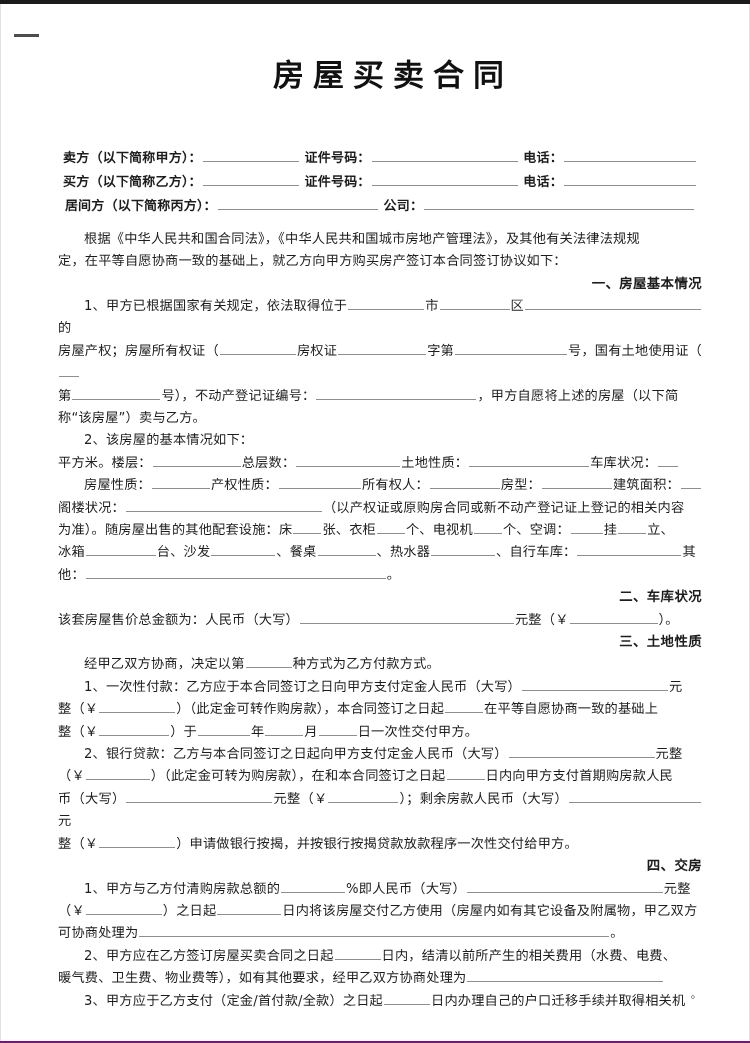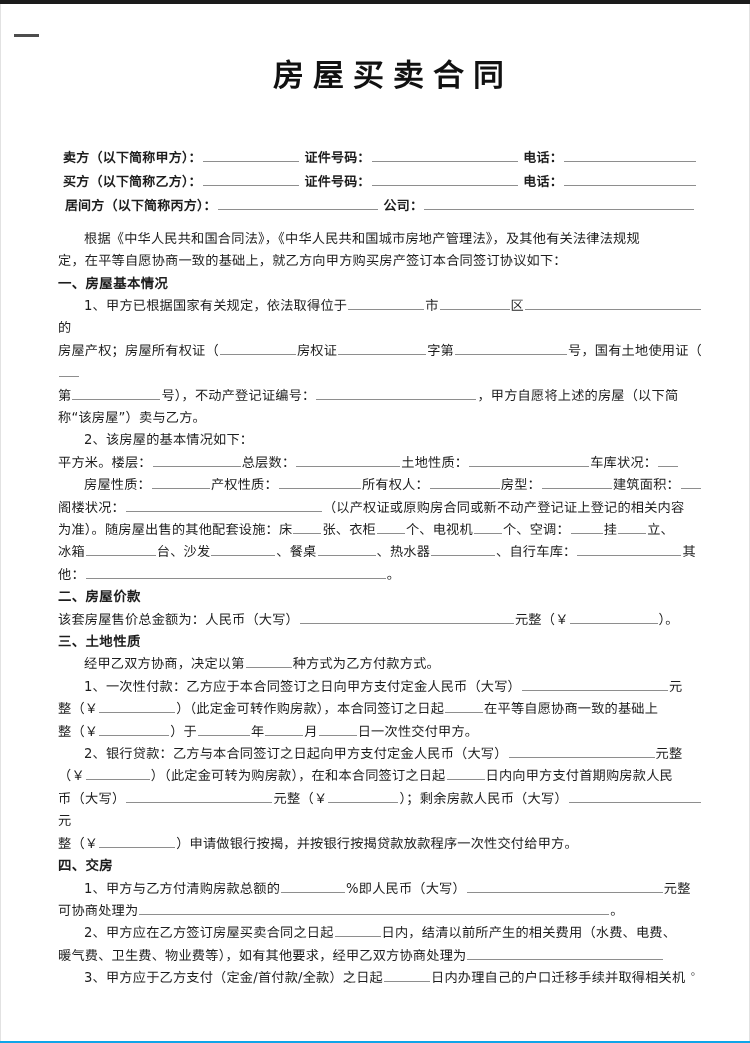"房屋买卖合同" .page { border-bottom: 2px solid #0ea5e9 -> 2px solid #701a75 }
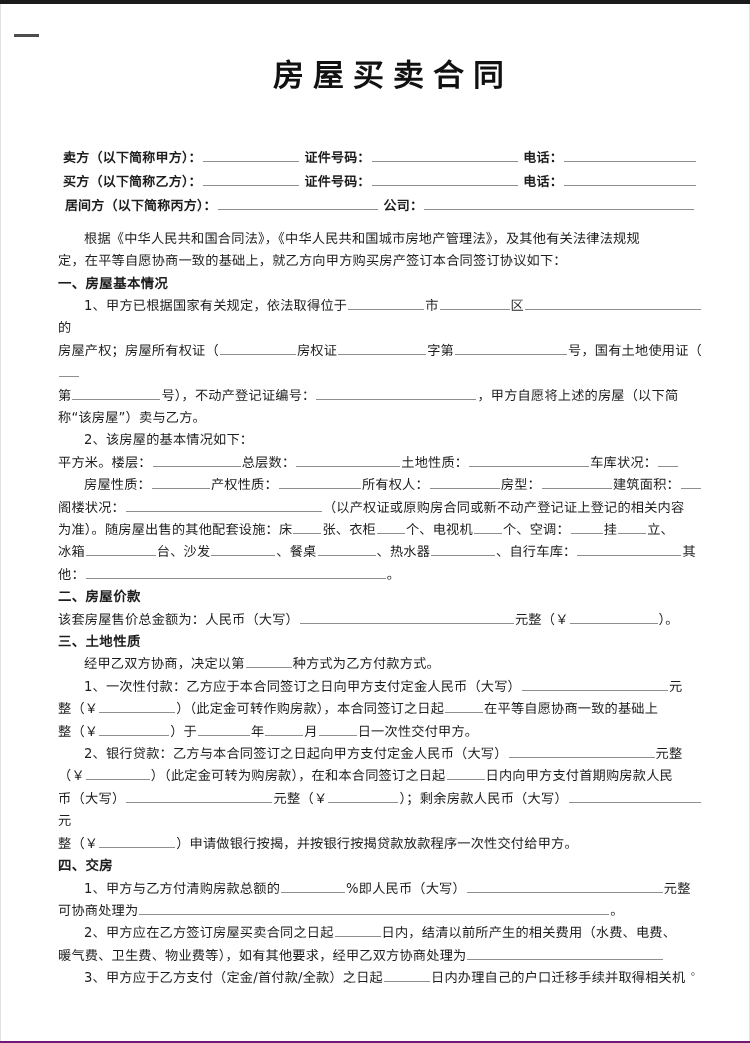"一、房屋基本情况" .sec-head { text-align: none -> right }
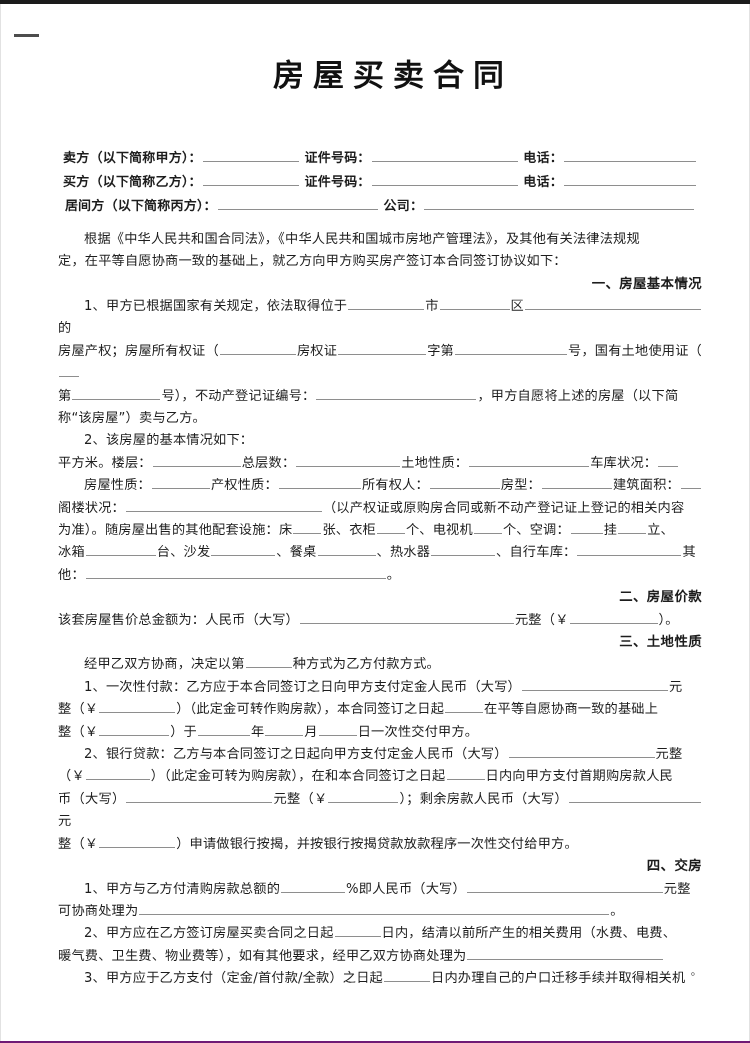"二、房屋价款" p.sec-head { text: 房屋价款 -> 车库状况 }
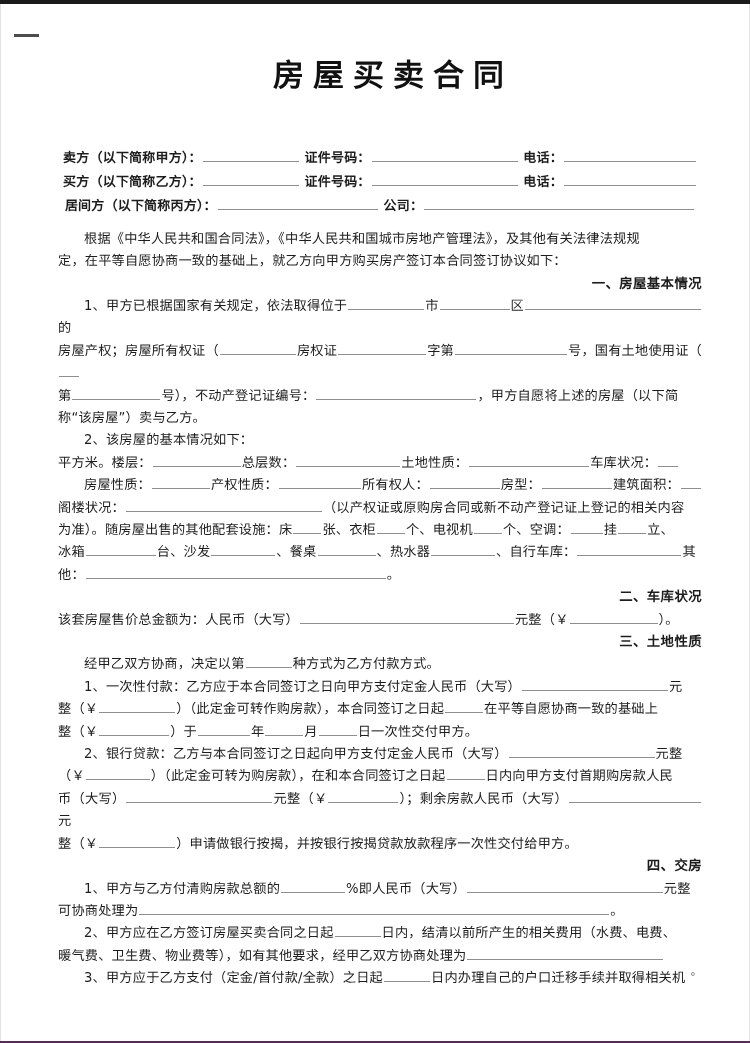"（￥ ）之日起 日内将该房屋交付乙方使用（房屋内如有其它设备及附属物，甲乙双方" p.para { html: none -> <p> <span>（￥</span><span></span><span>）之日起</span><span></span><span>日内将该房屋交付乙方使用（房屋内如有其它设备及附属物，甲乙双方</span> </p> }
